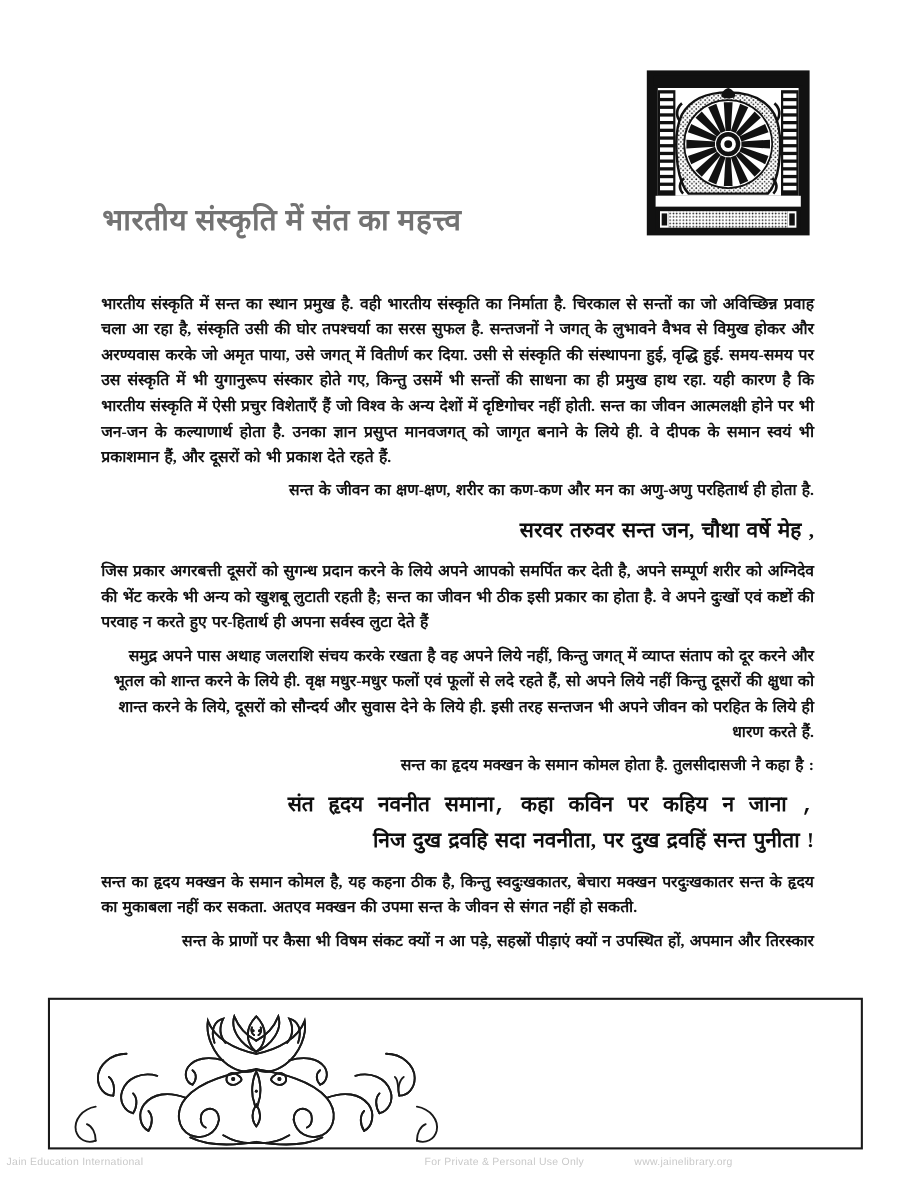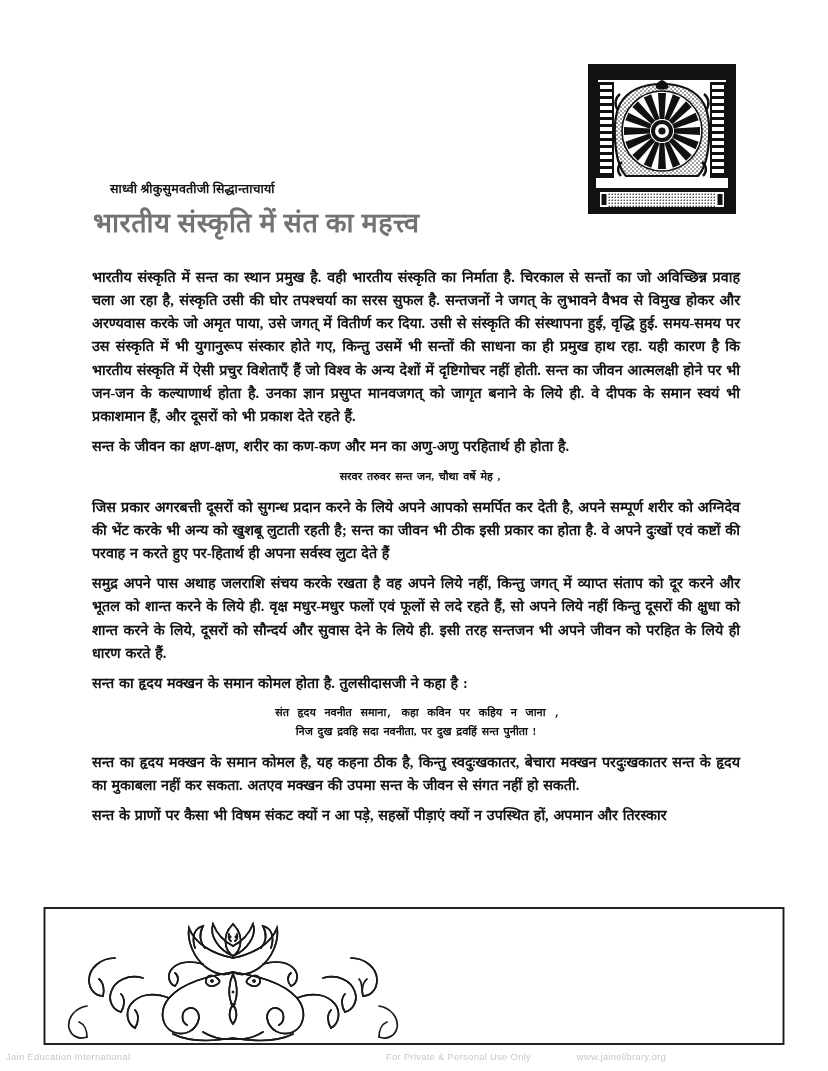"साध्वी श्रीकुसुमवतीजी सिद्धान्ताचार्या" div.author-line { html: <div>साध्वी श्रीकुसुमवतीजी सिद्धान्ताचार्या</div> -> none }
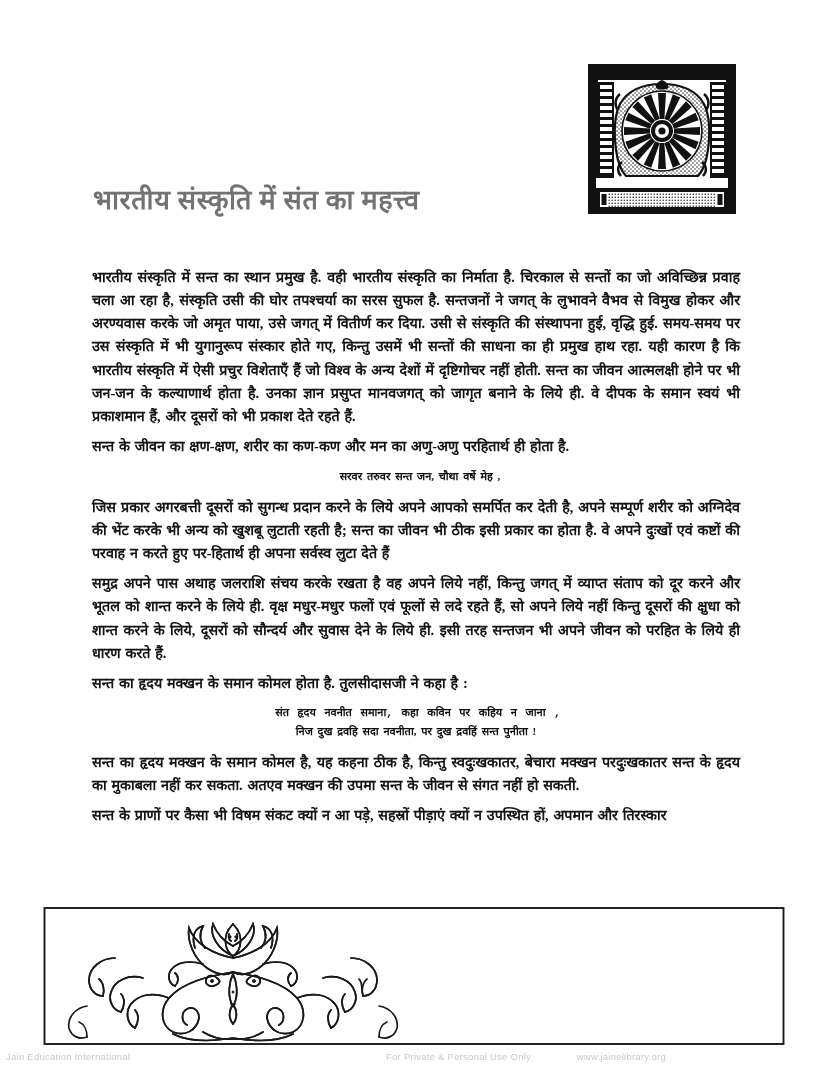"सन्त के जीवन का क्षण-क्षण," .para + .para { text-align: none -> right }
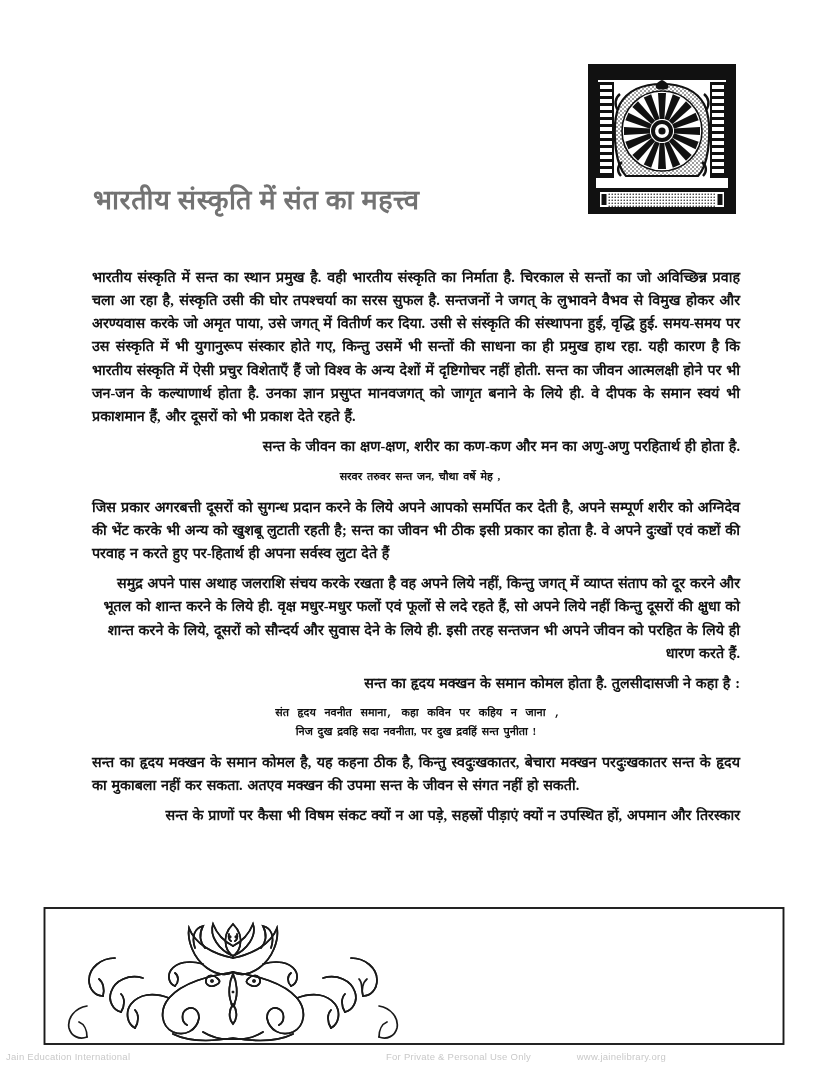"सरवर तरुवर सन्त जन, चौथा" .verse { font-size: 11px -> 19px; text-align: center -> right }
